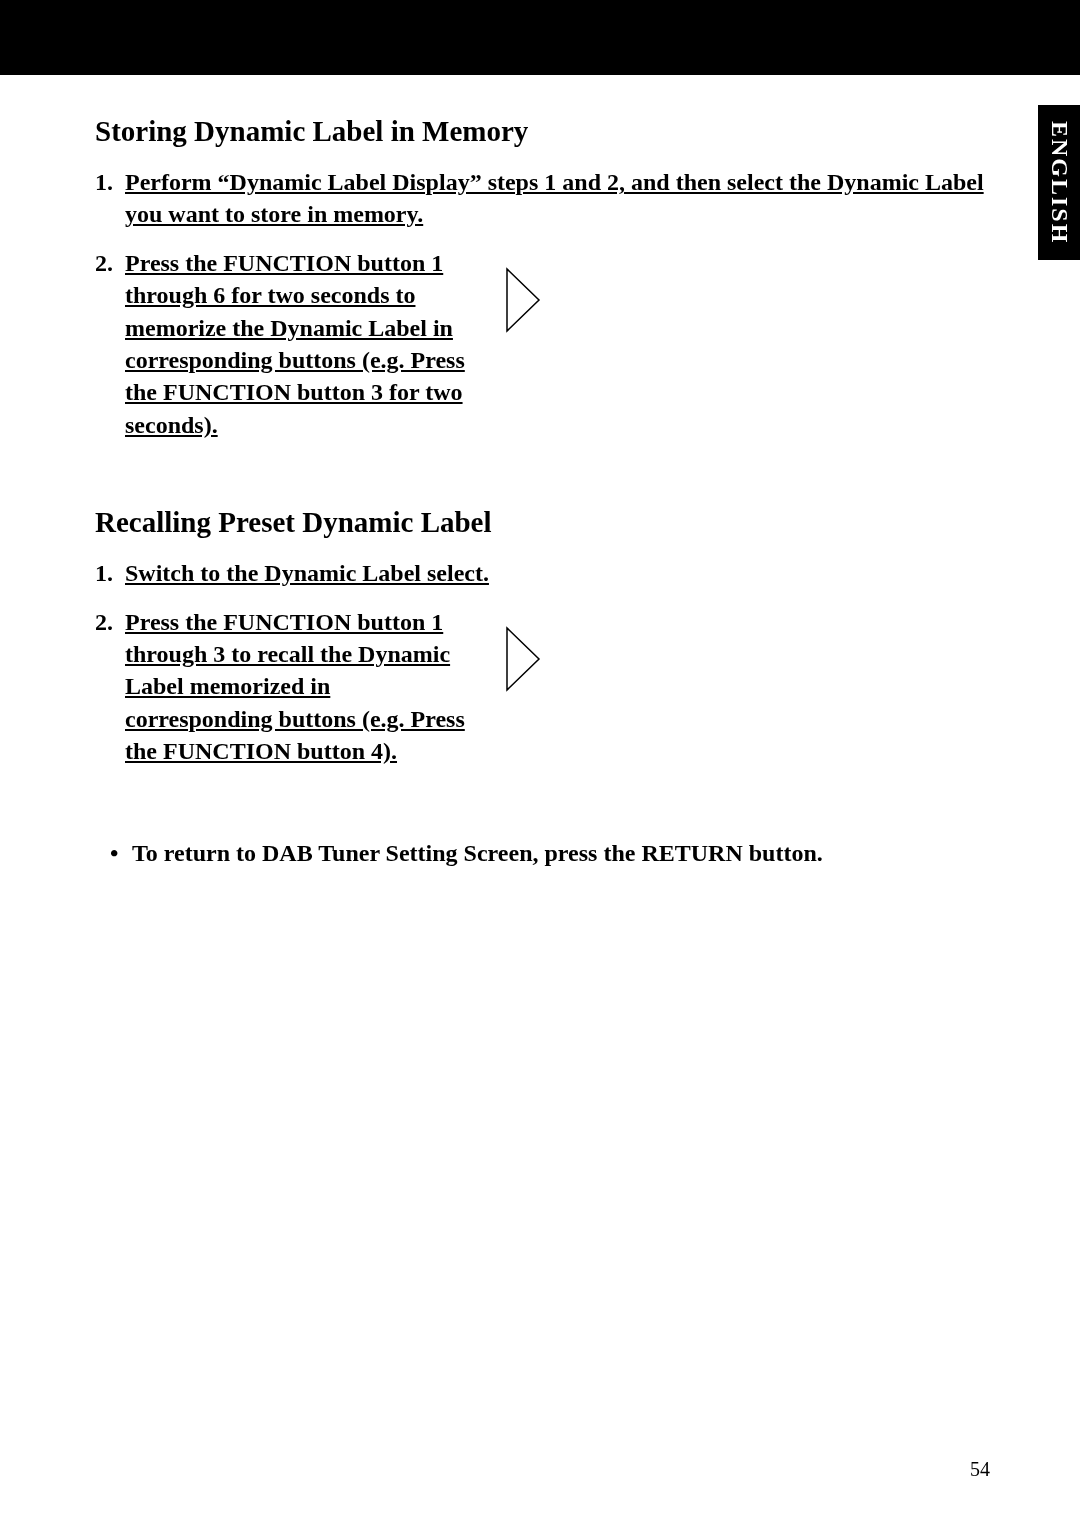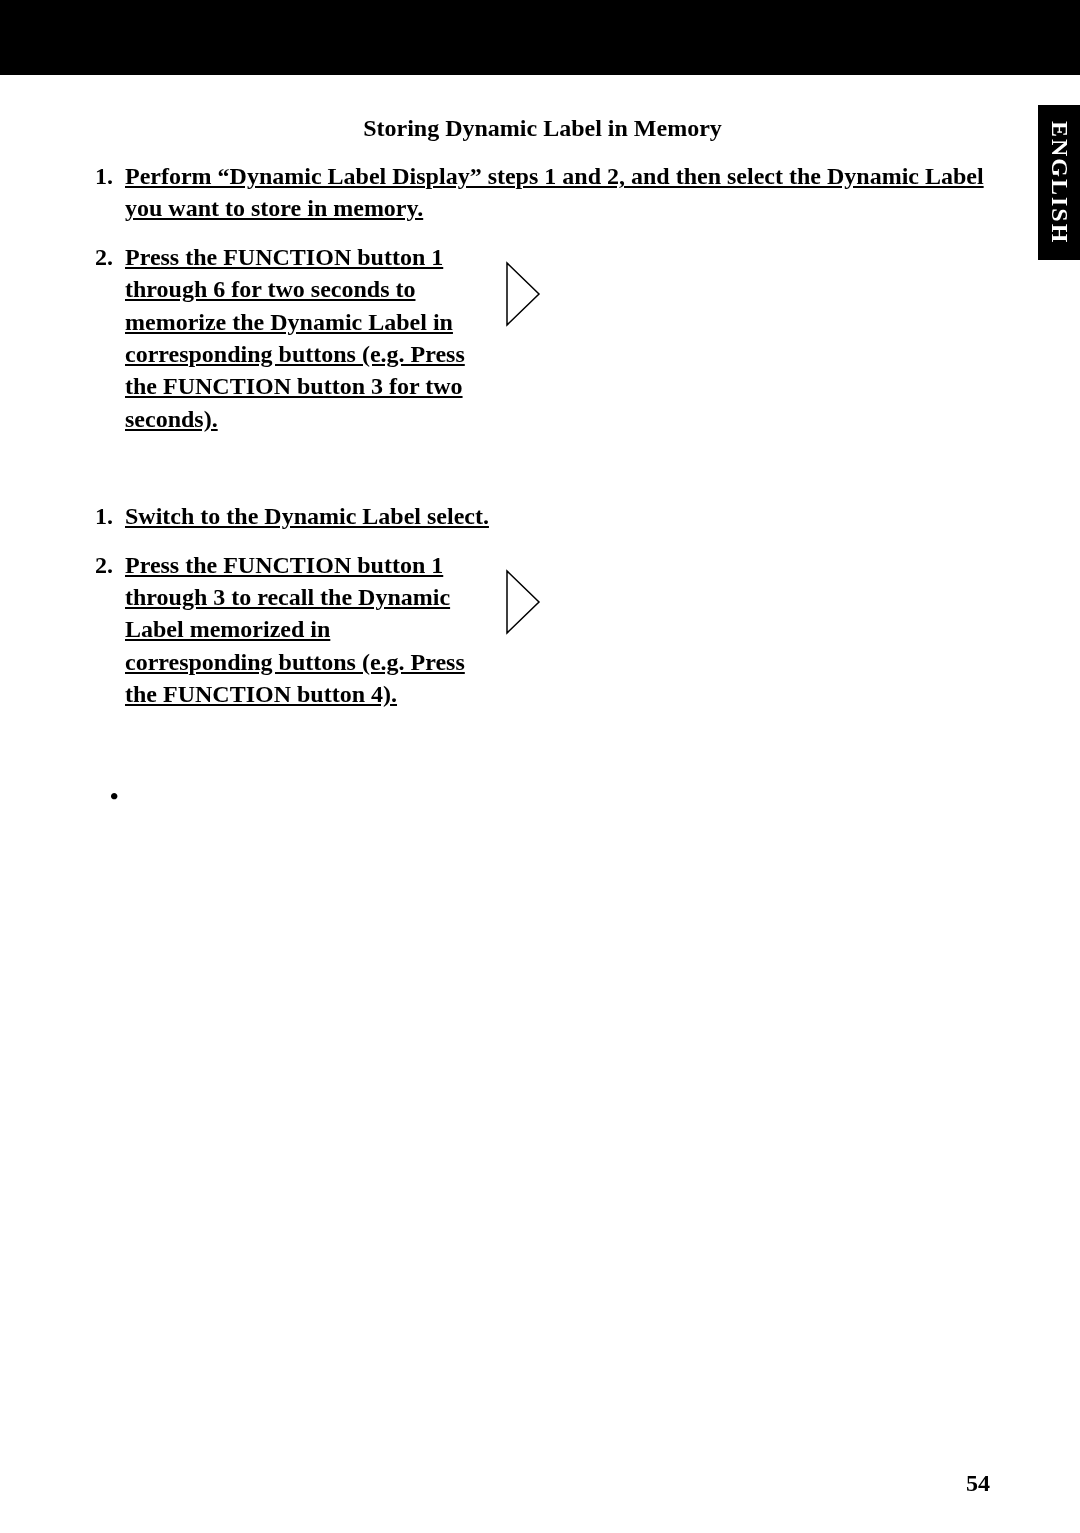"Storing Dynamic Label in Memory" .section-heading { font-size: 24px -> 29px; text-align: center -> none }
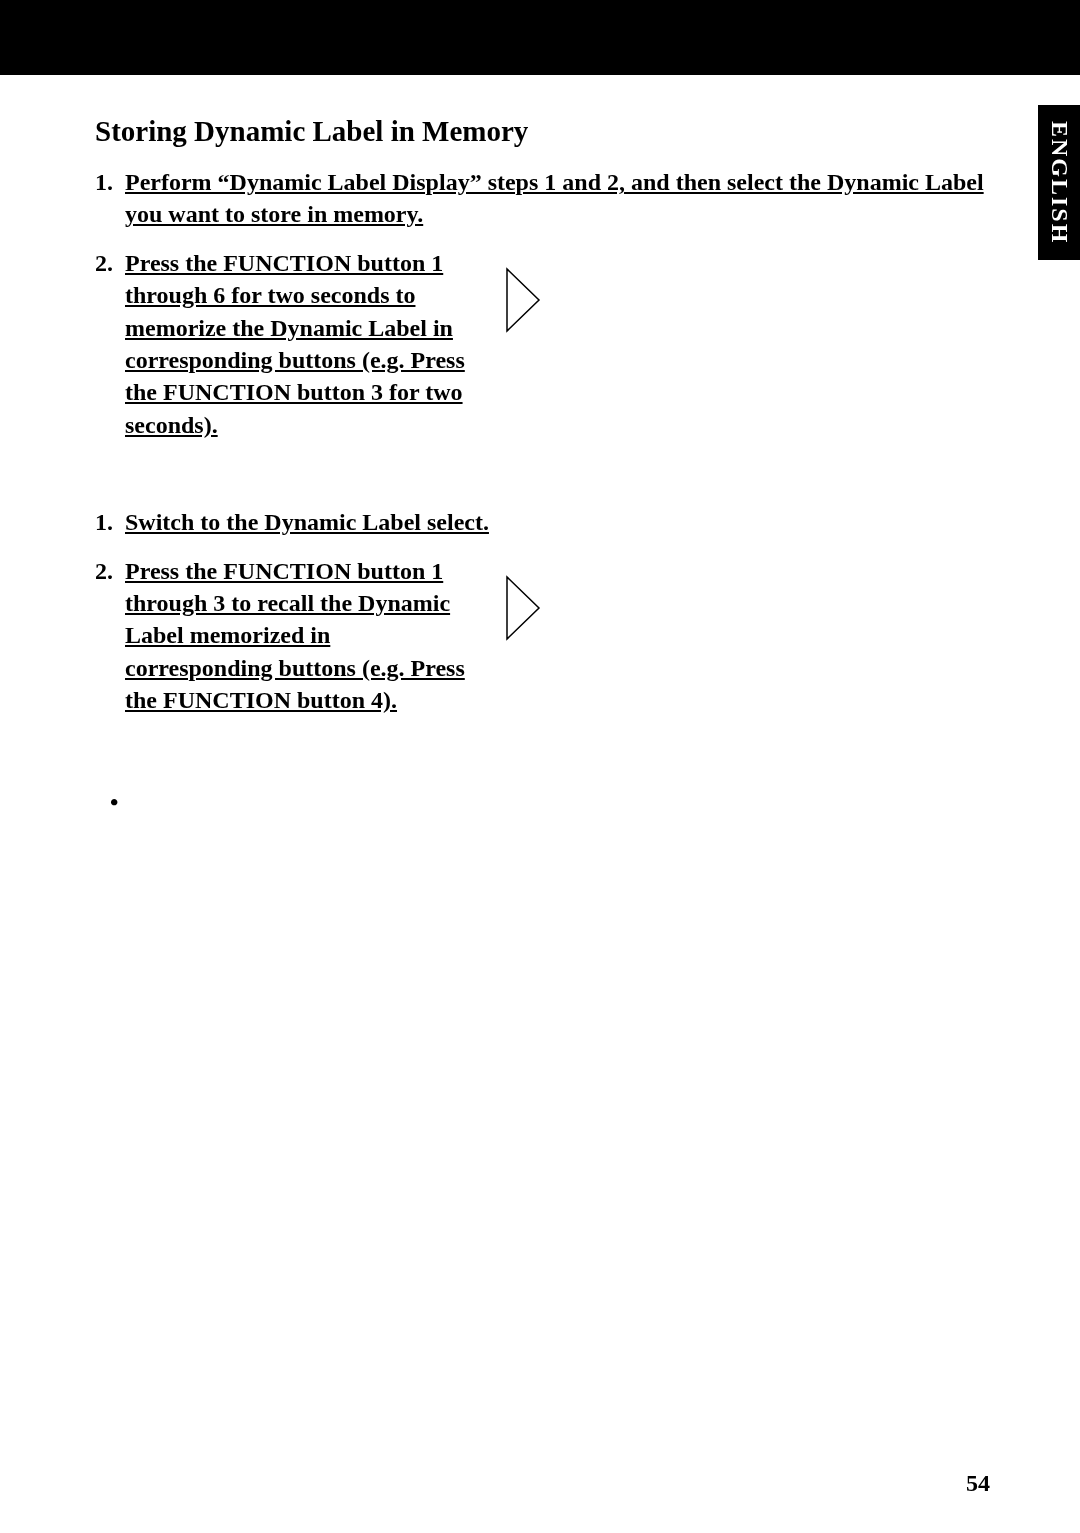"Recalling Preset Dynamic Label" div.section-heading { html: none -> <div>Recalling Preset Dynamic Label</div> }
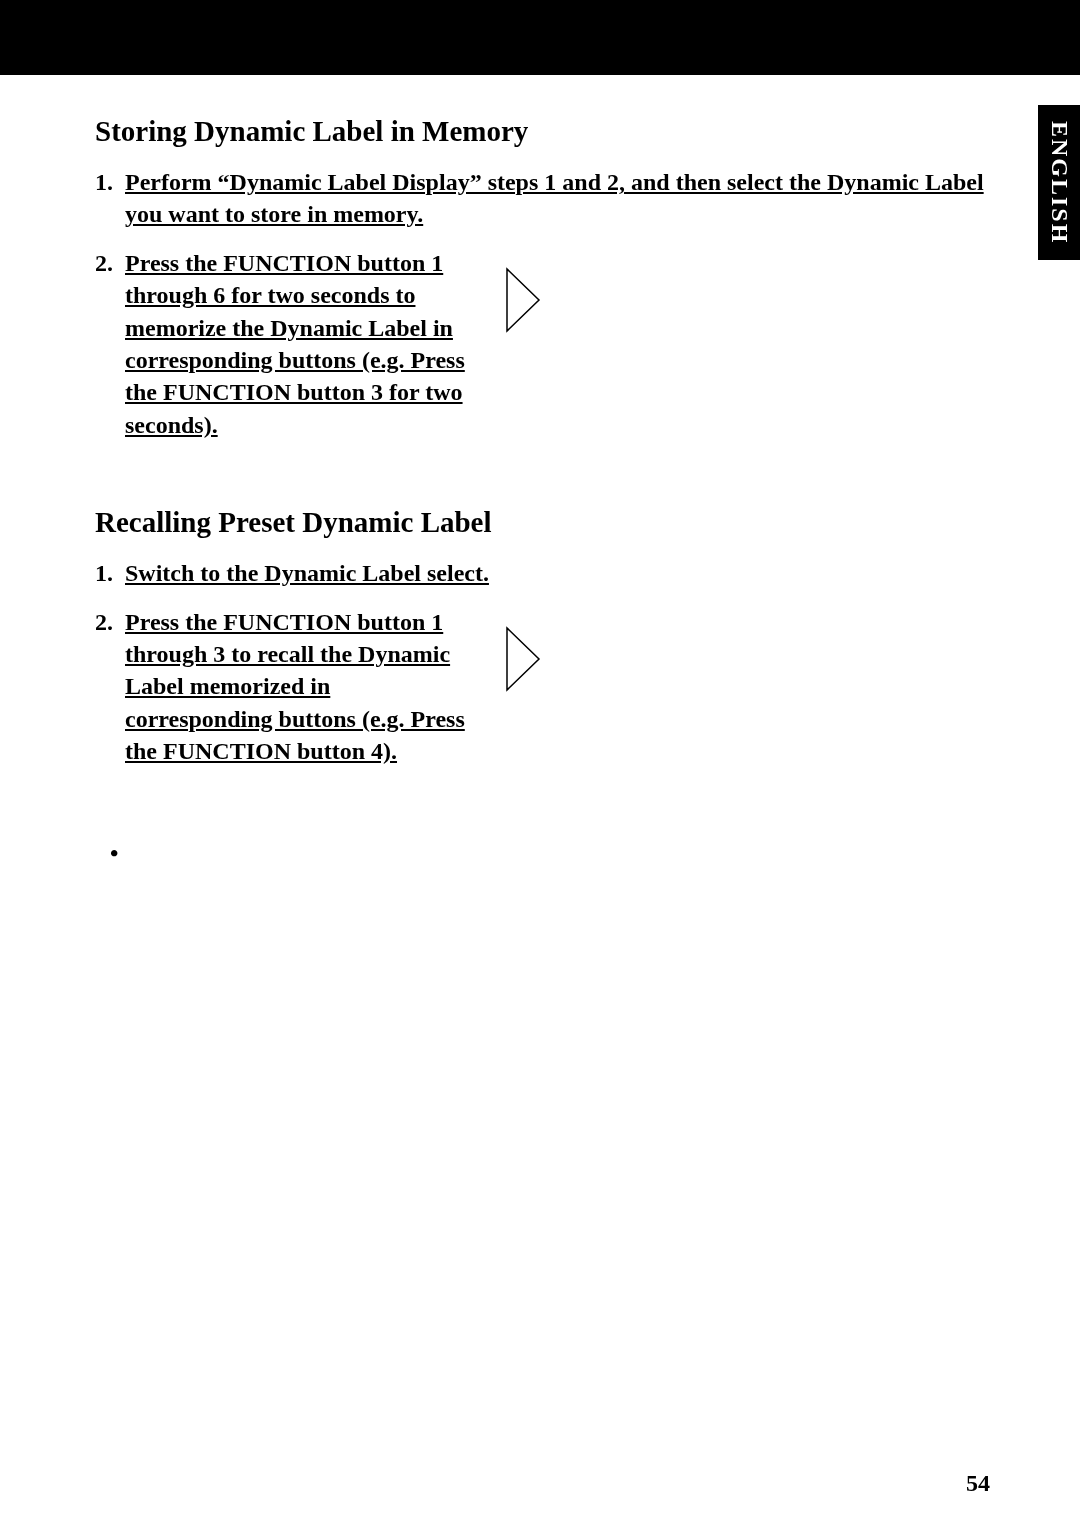"To return to DAB Tuner" div { html: none -> <div>To return to DAB Tuner Setting Screen, press the RETURN button.</div> }
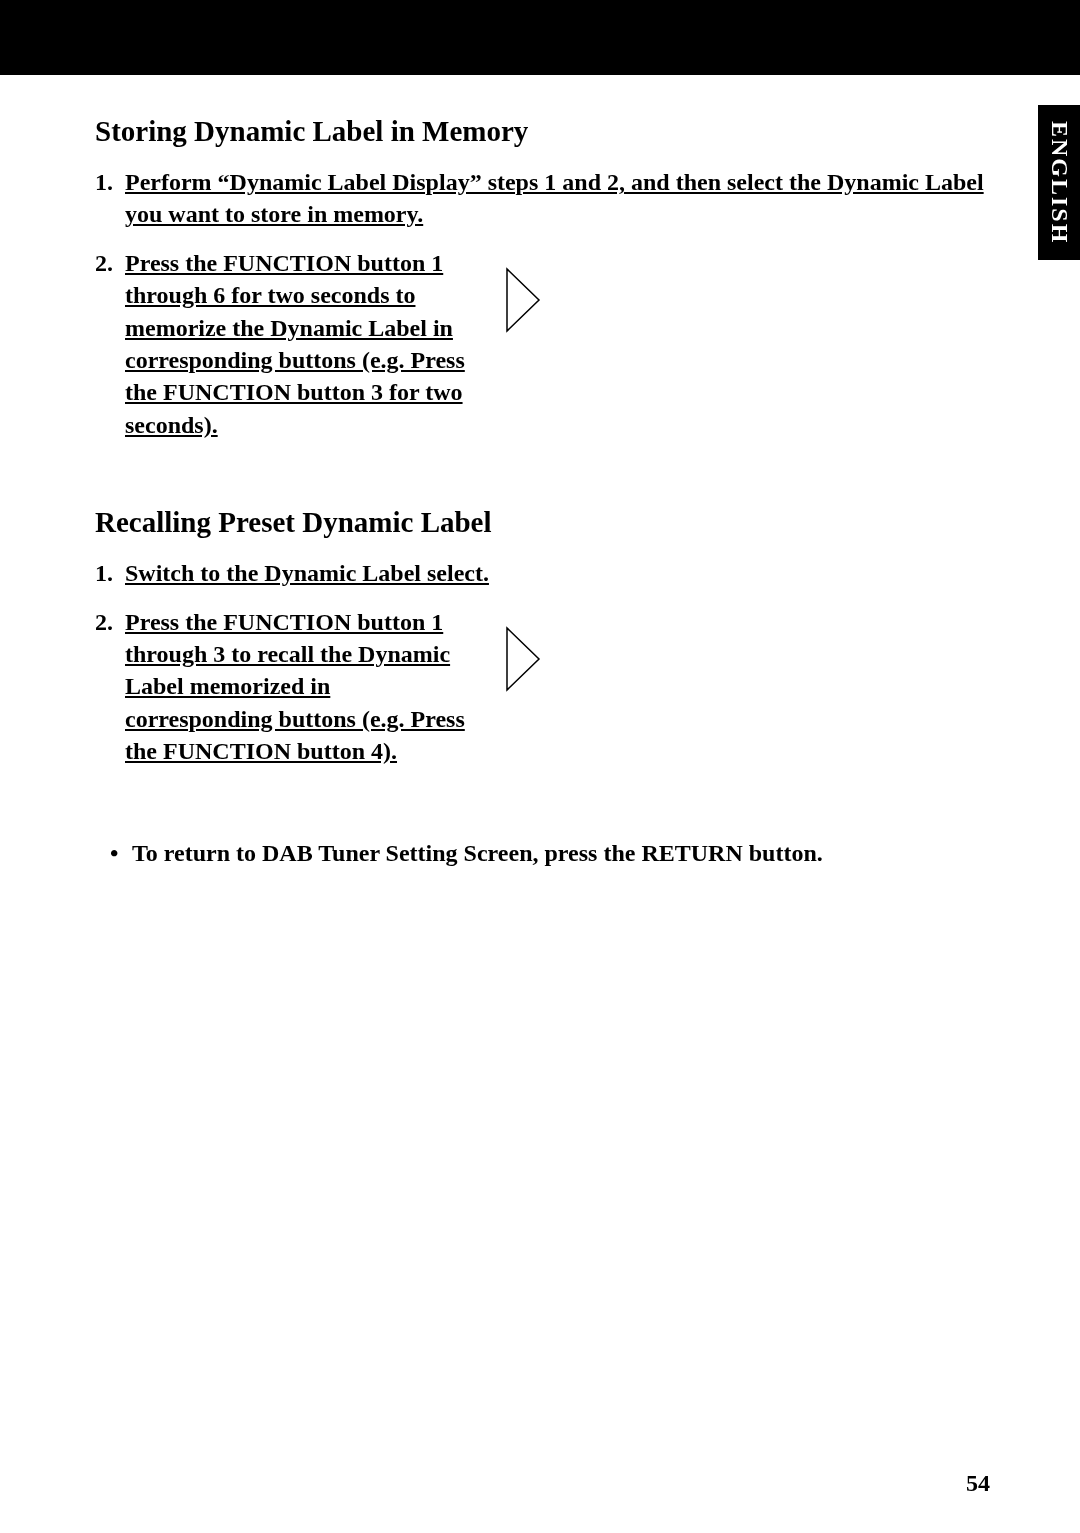"54" .page-number { bottom: 36px -> 52px; font-size: 24px -> 20px; font-weight: bold -> normal }
